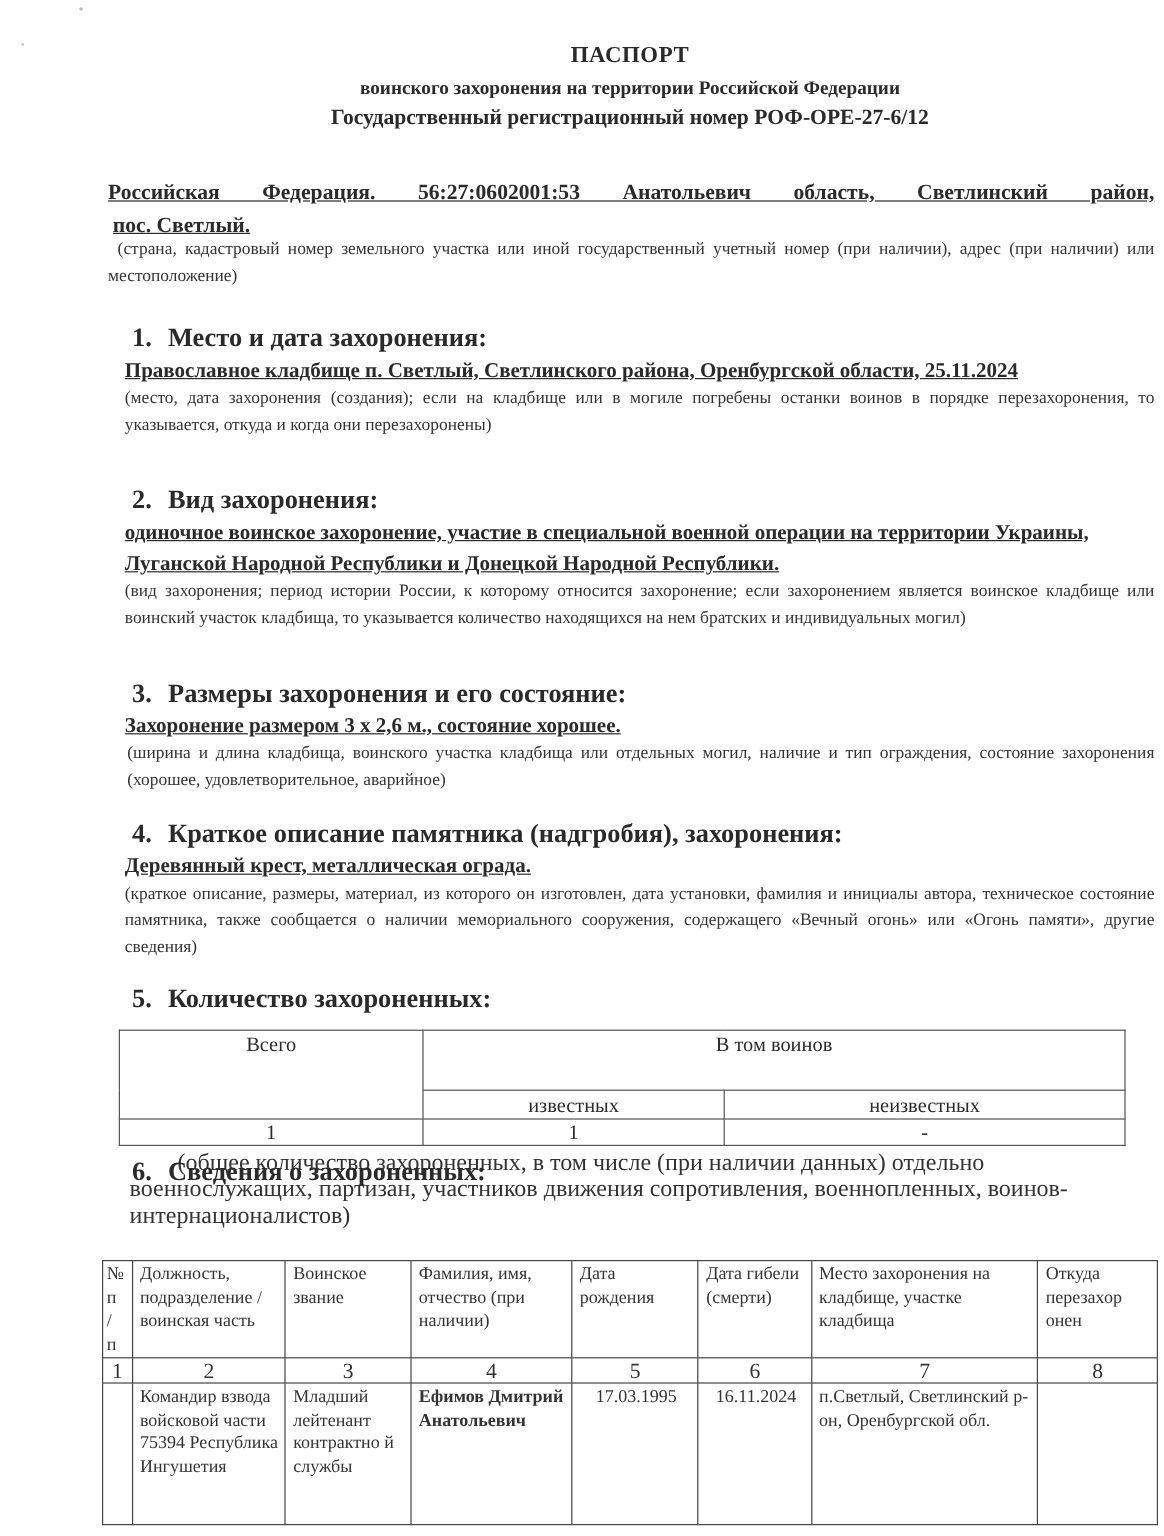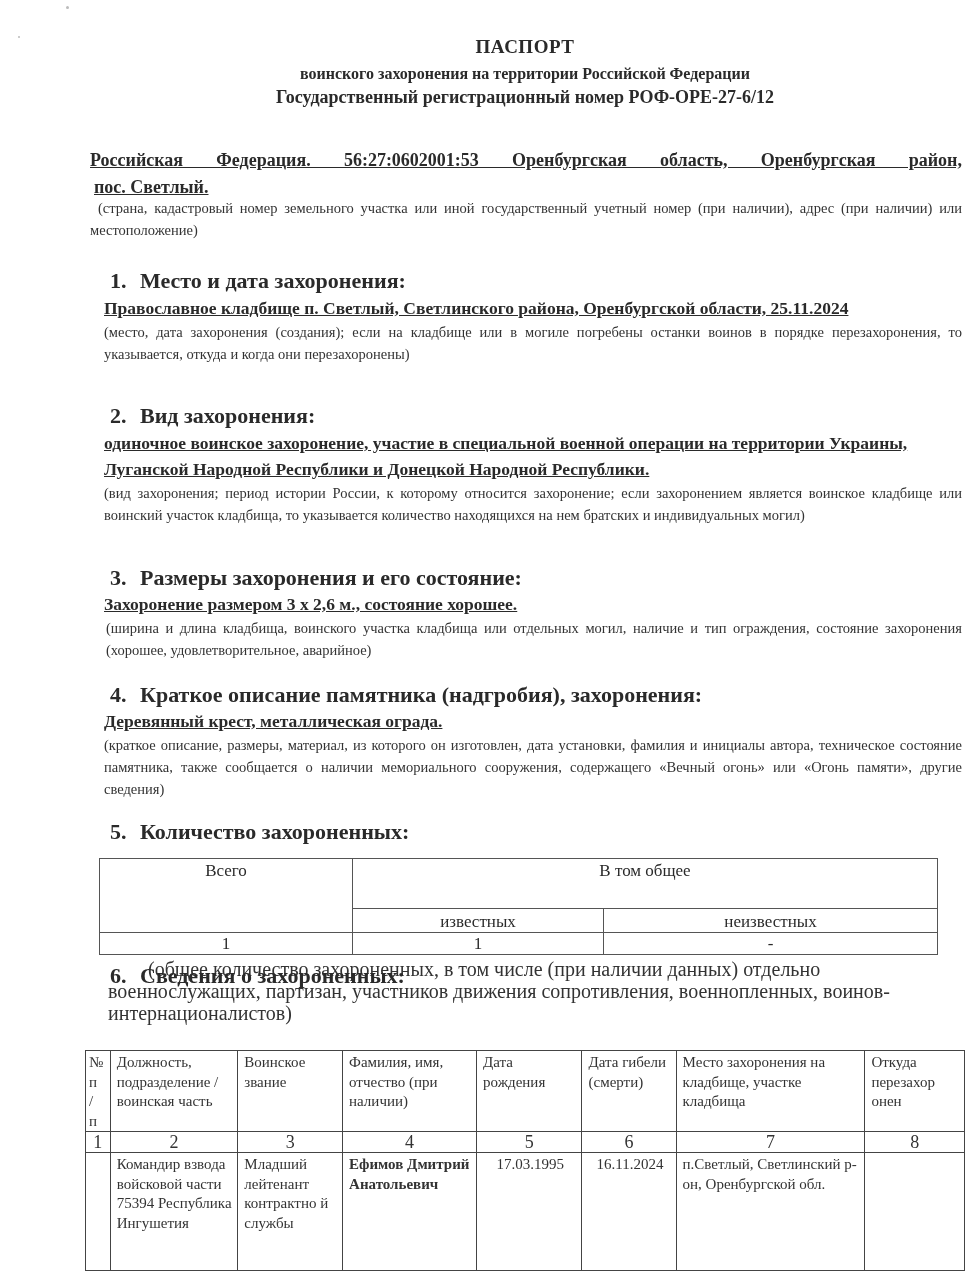"Российская Федерация. 56:27:0602001:53" div.addr { text: Оренбургская область, Оренбургская -> Анатольевич область, Светлинский }
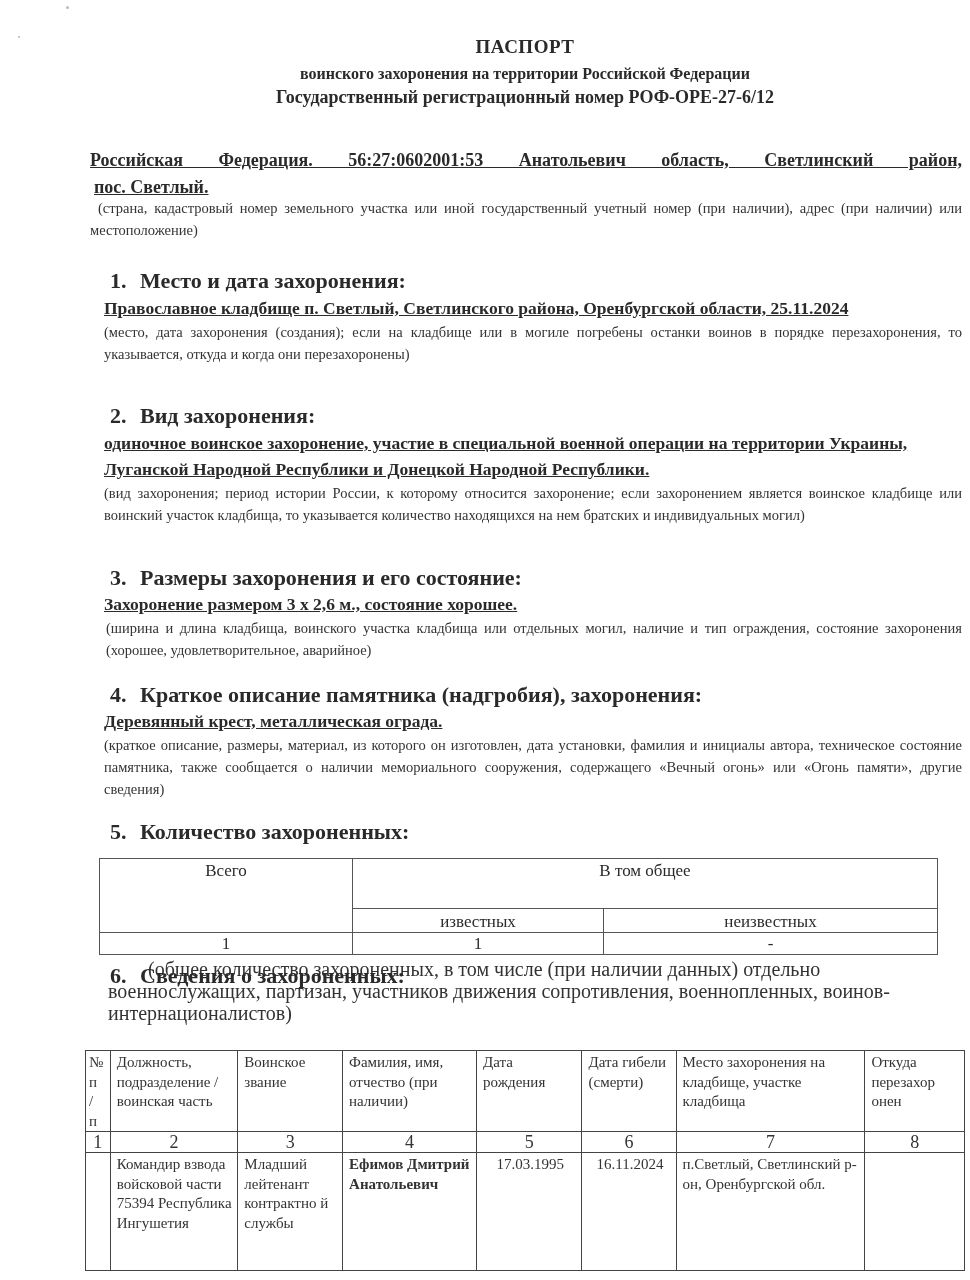"В том общее" td { text: общее -> воинов }
